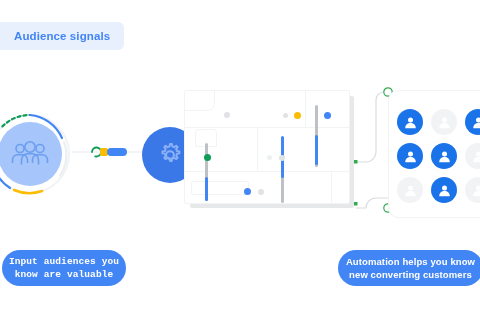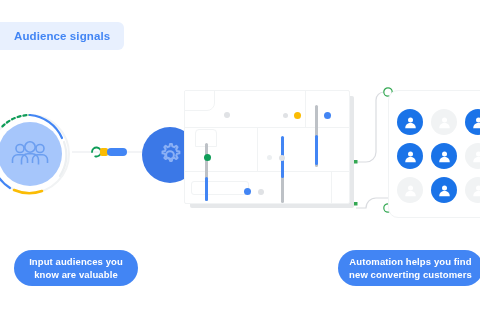"Input audiences you" .pill-left { font-family: none -> Liberation Mono, monospace; left: 14px -> 2px }
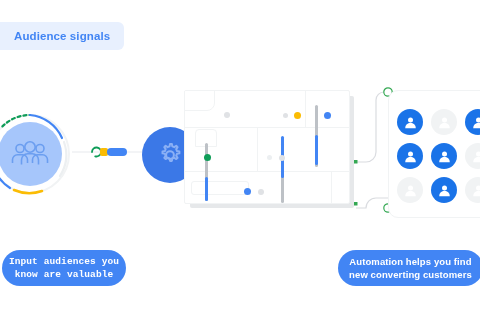"Automation helps you find" span { text: find -> know }
